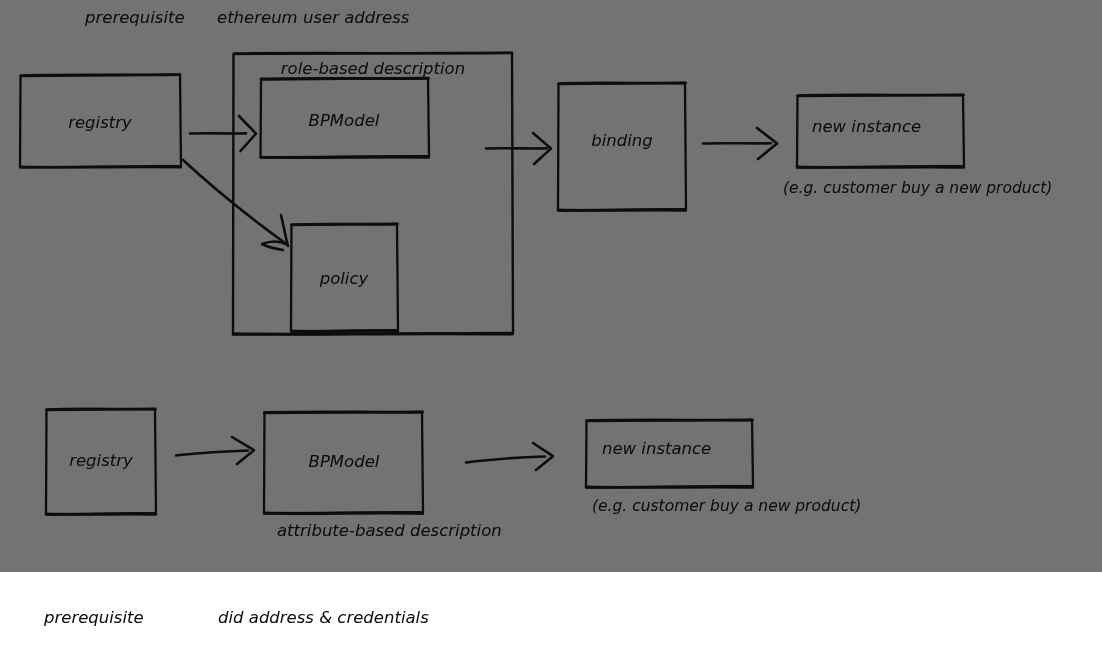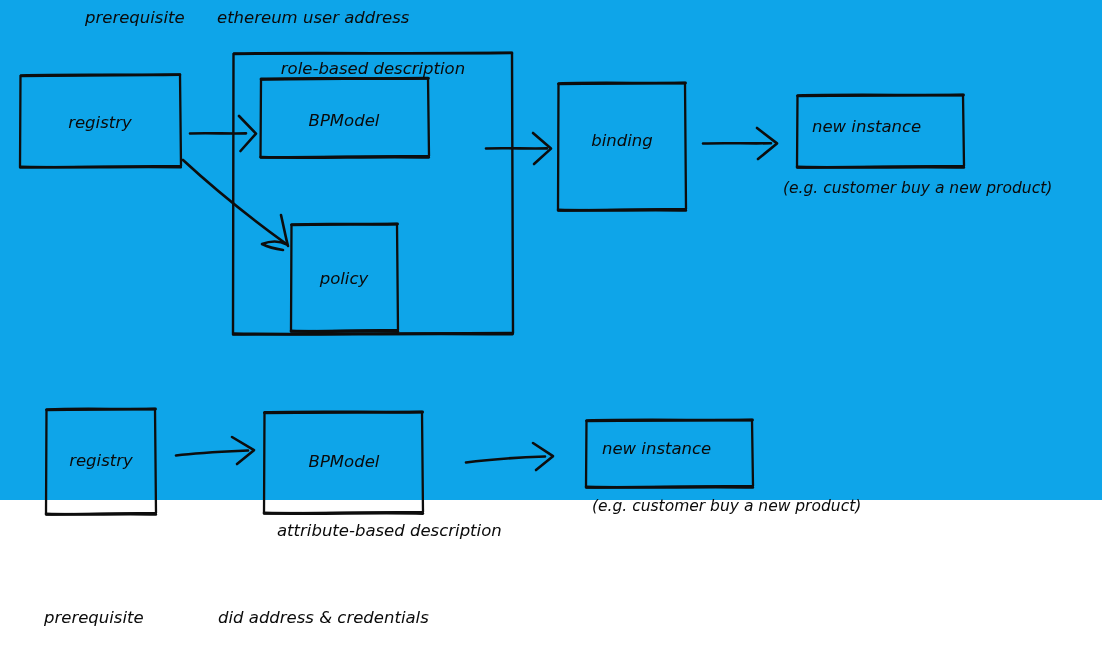"prerequisite" #canvas { background: #0ea5e9 -> #737373; height: 500px -> 572px }
